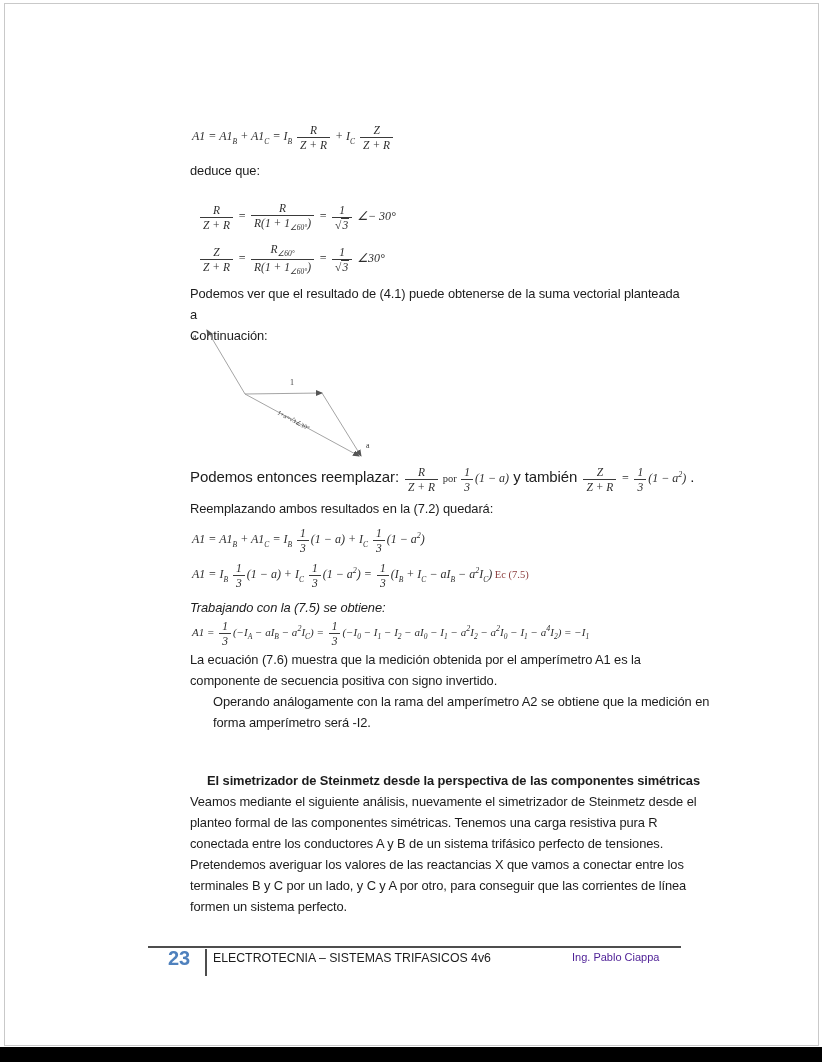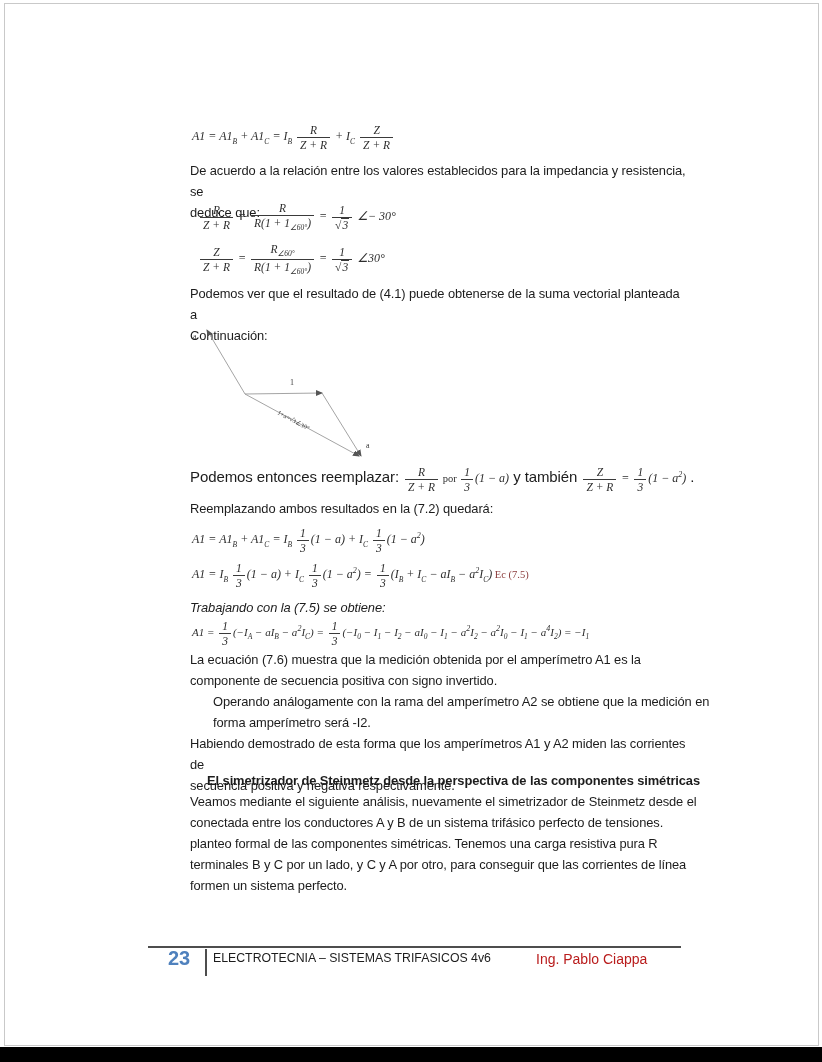"De acuerdo a la relación" div { html: <div>De acuerdo a la relación entre los valores establecidos para la impedancia y resistencia, se</div> -> none }
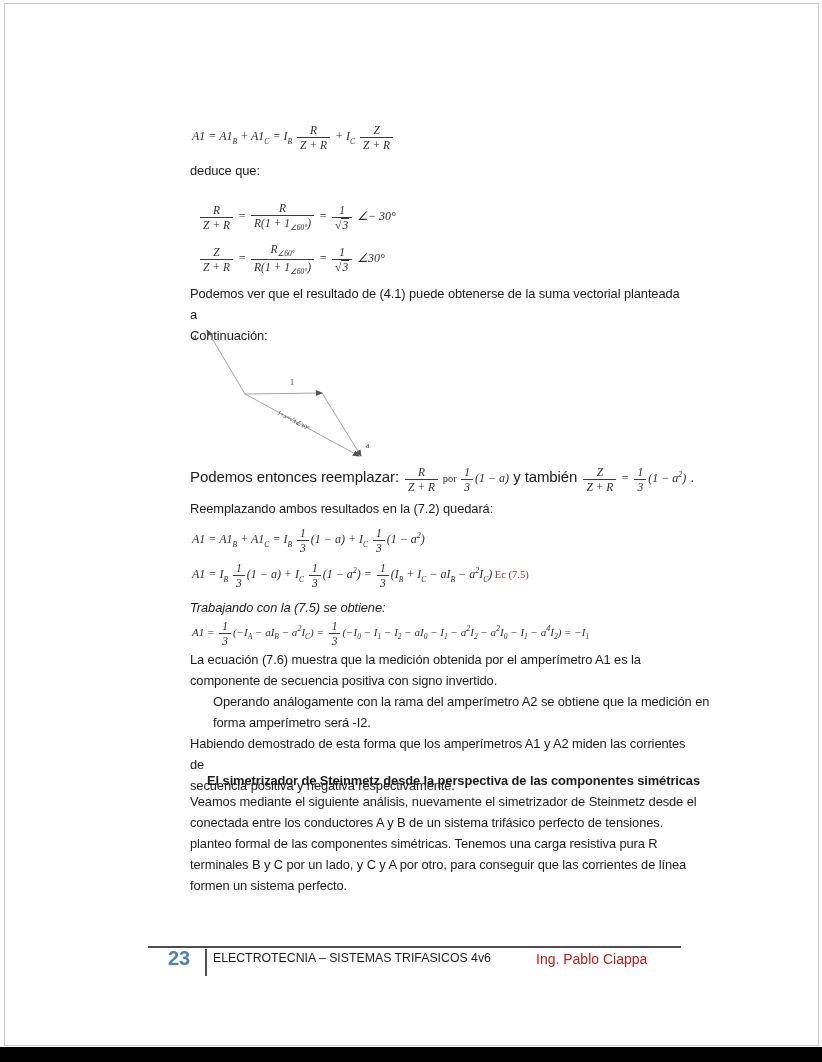"Habiendo demostrado de esta forma" div.blk { html: <div> <div>Habiendo demostrado de esta forma que los amperímetros A1 y A2 miden las corrientes de</div> <div>secuencia positiva y negativa respectivamente.</div> </div> -> none }
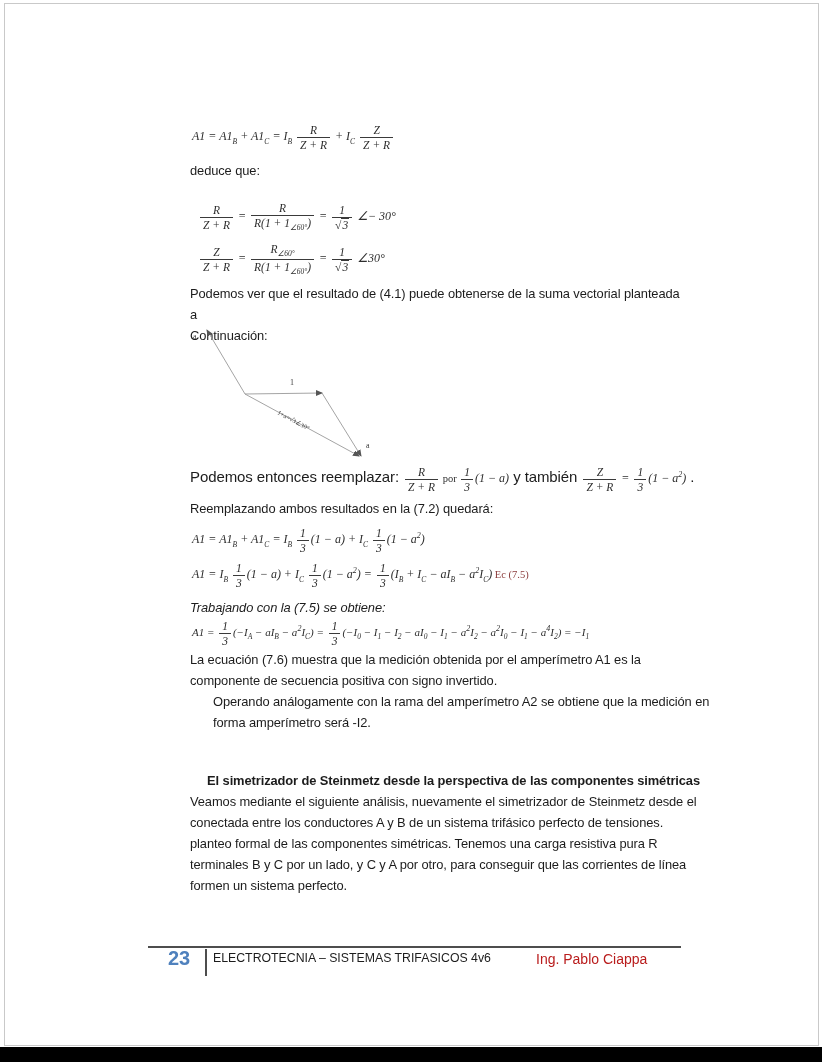"conectada entre los conductores A" div { order: before "planteo formal de las componentes" -> after "planteo formal de las componentes" }
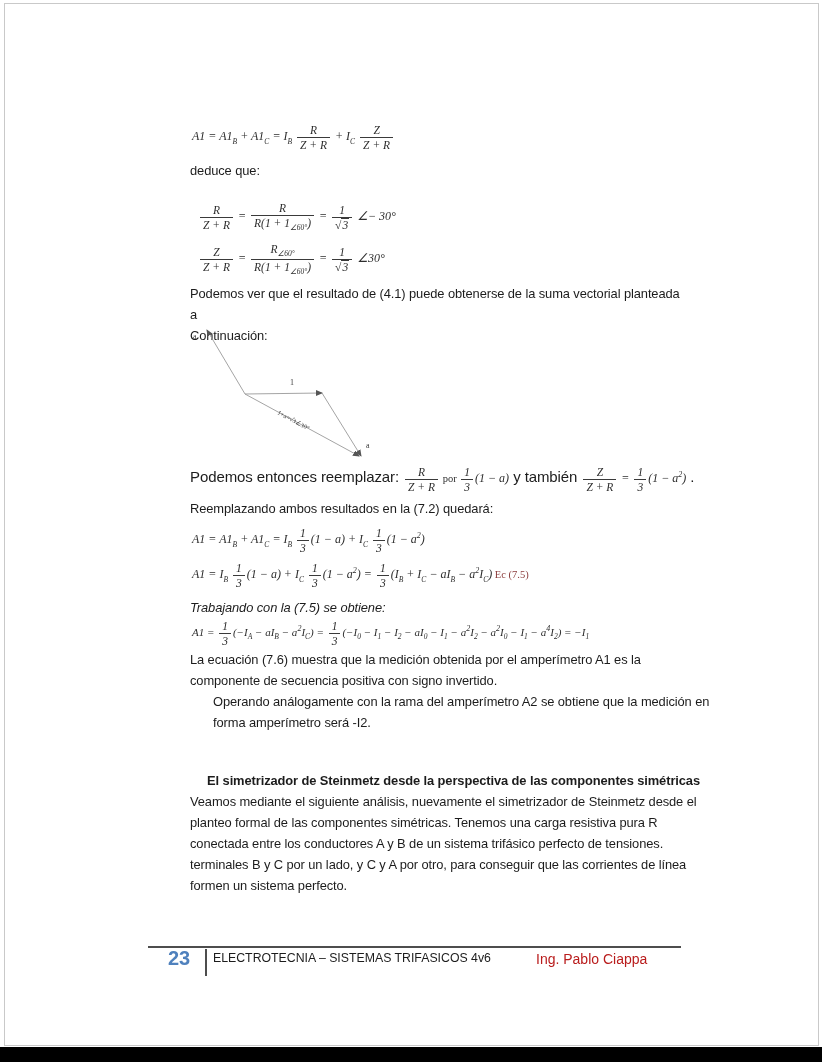"Pretendemos averiguar los valores de" div { html: none -> <div>Pretendemos averiguar los valores de las reactancias X que vamos a conectar entre los</div> }
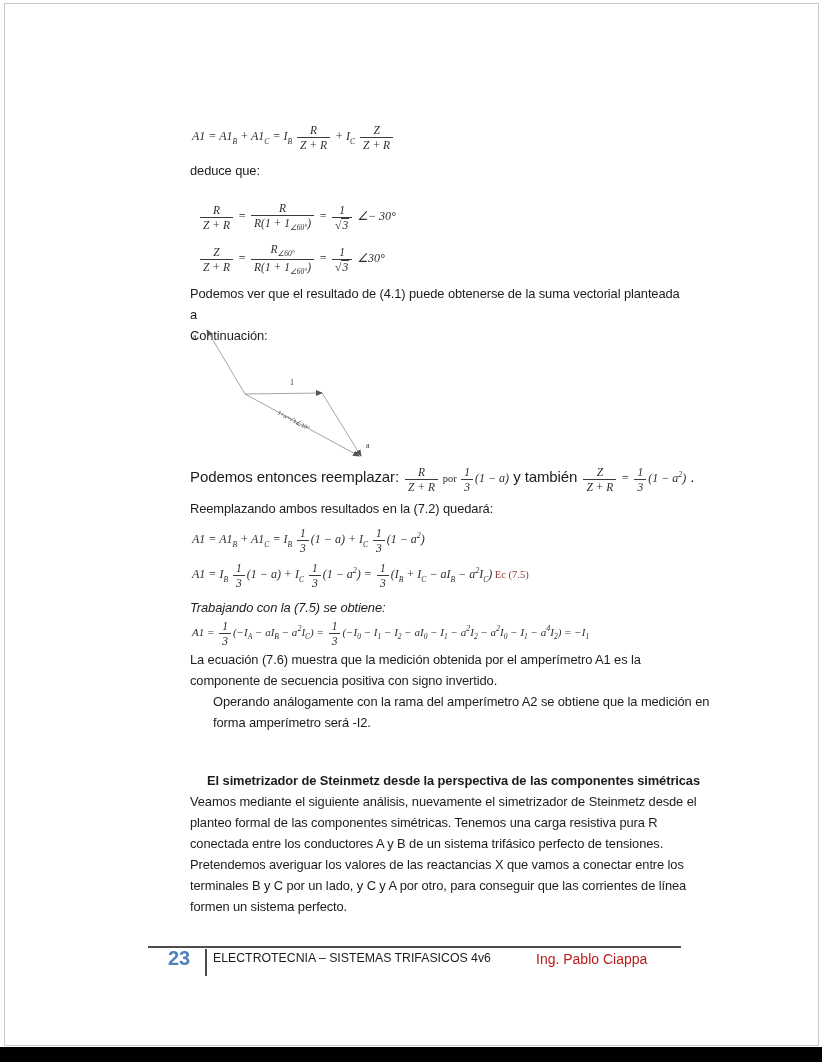"Ing. Pablo Ciappa" .footer-author { color: #b91c1c -> #4c1d95; font-size: 14px -> 11px; left: 536px -> 572px }
